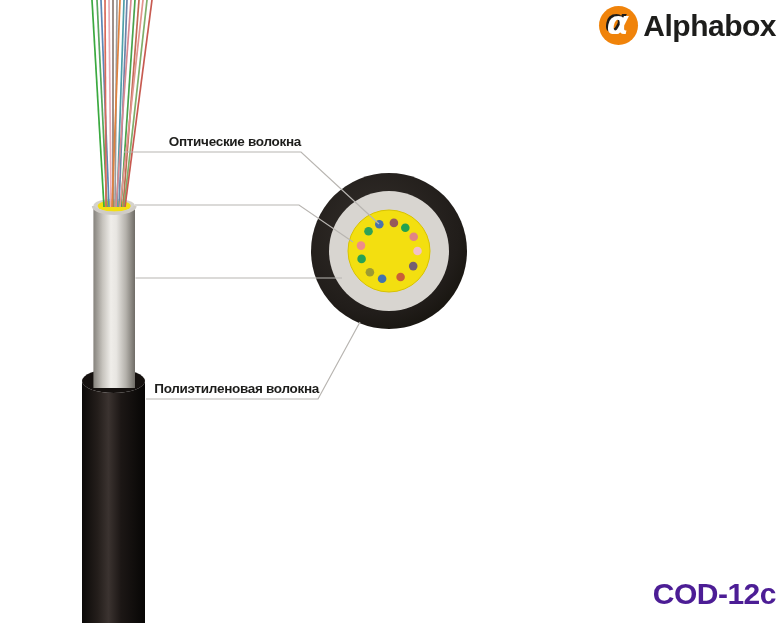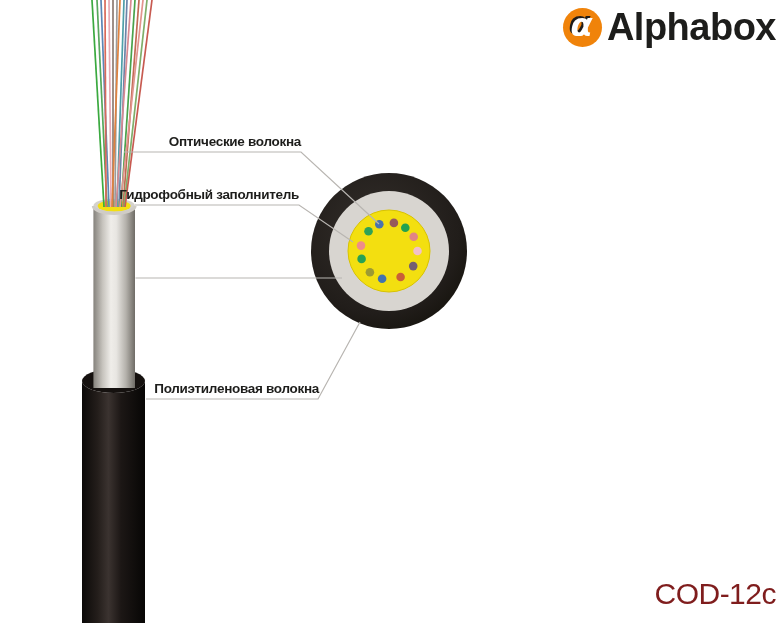"Alphabox" .logo-brand { font-size: 38px -> 30px }
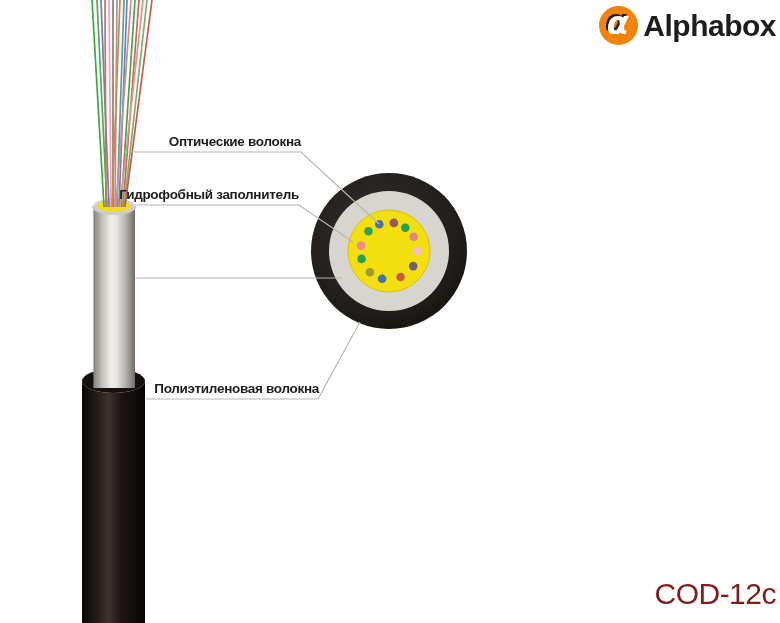"Гидрофобный заполнитель" div.callout { html: <div>Гидрофобный заполнитель</div> -> none }
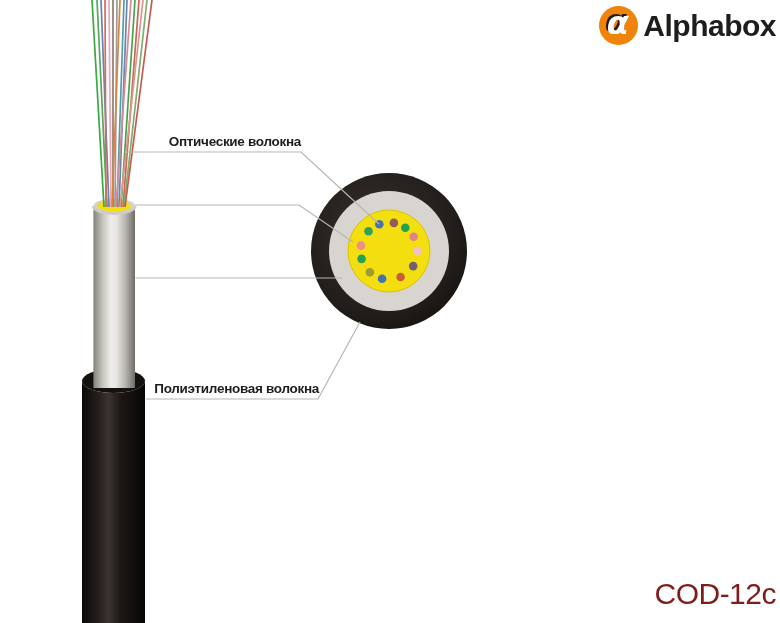"COD-12c" .model-label { color: #7f1d1d -> #4c1d95; font-weight: normal -> bold }
